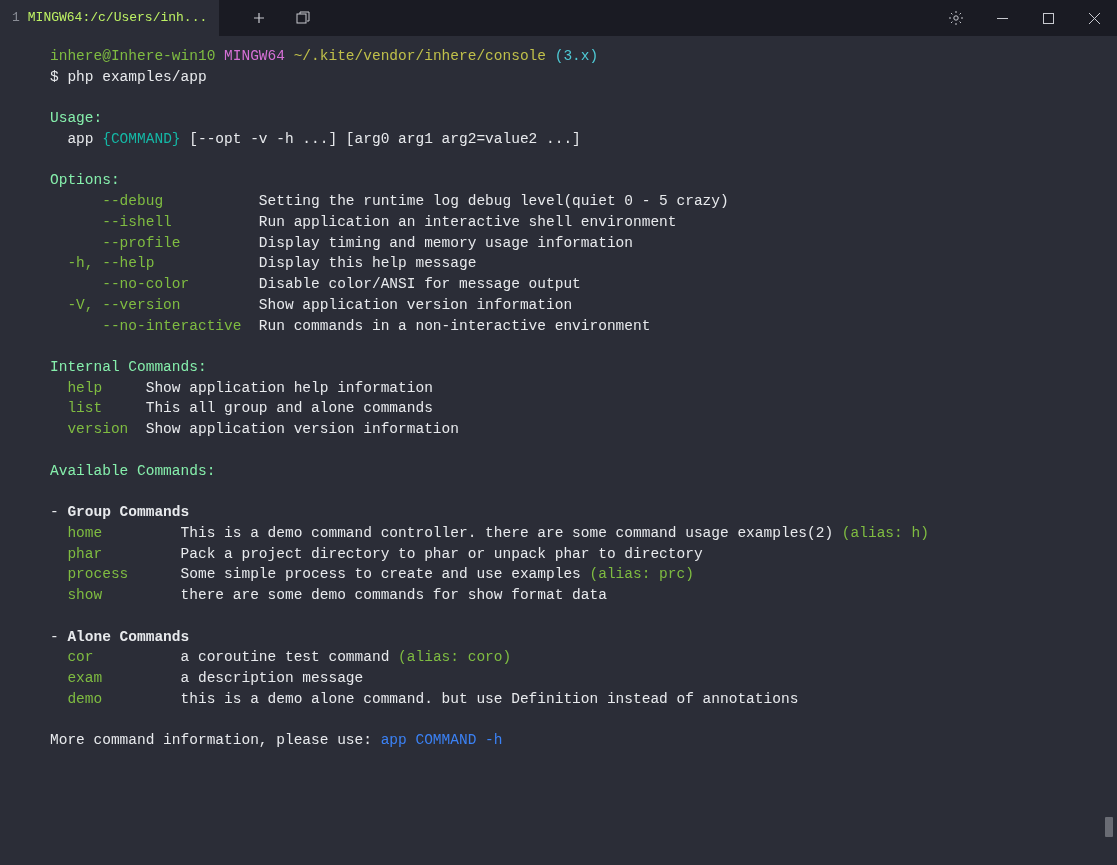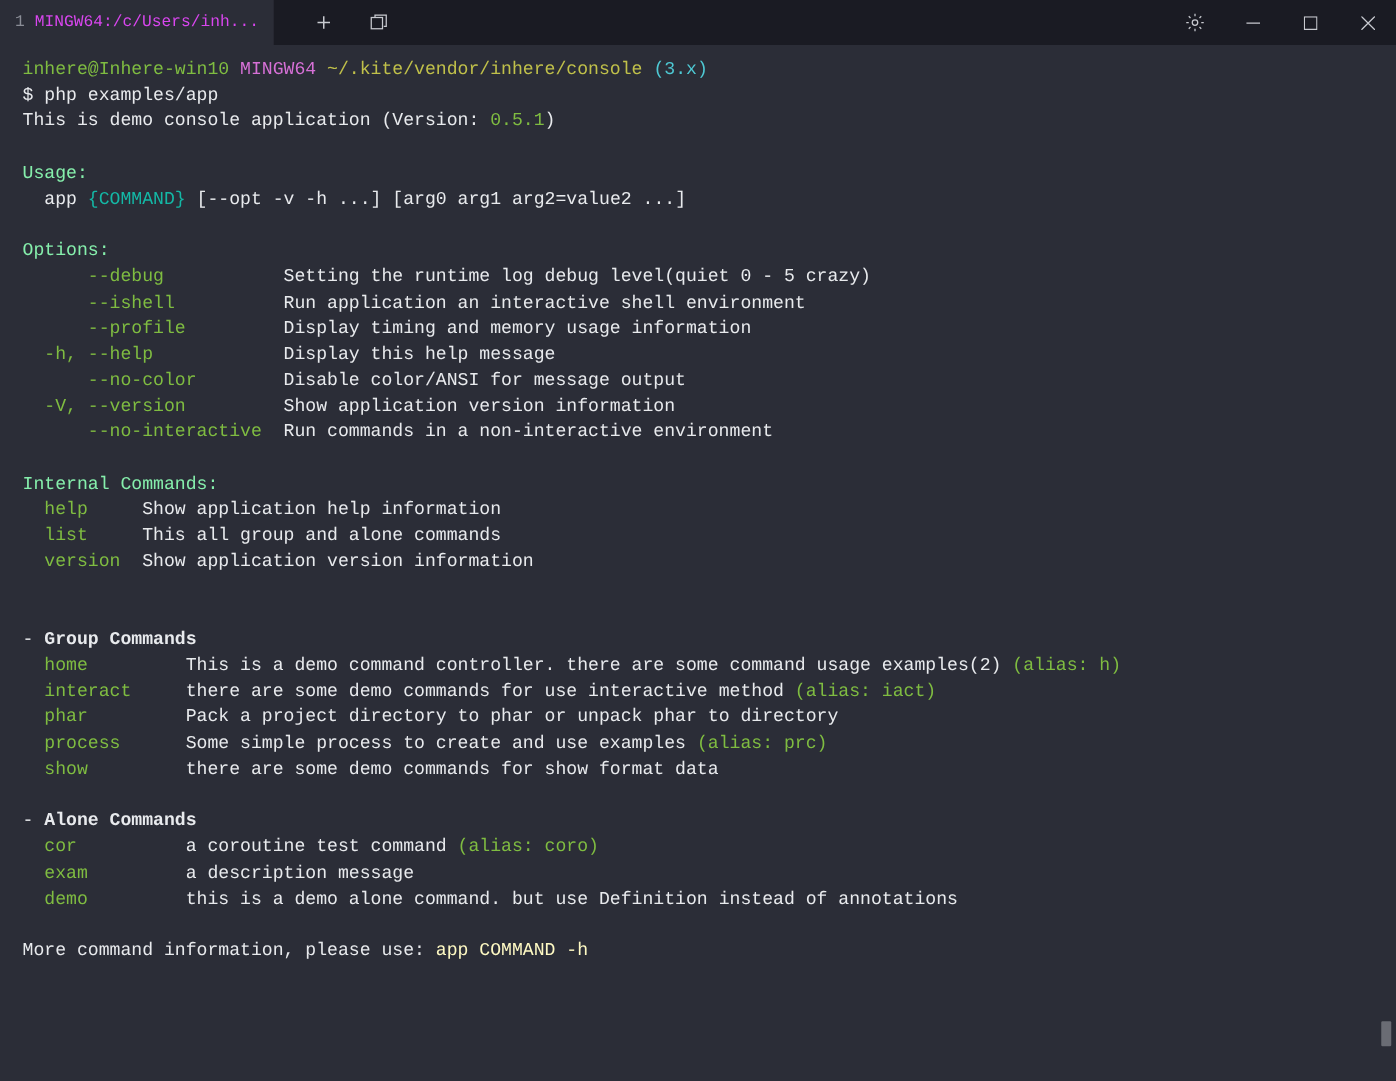"MINGW64:/c/Users/inh..." .tab-title { color: #d946ef -> #bef264 }
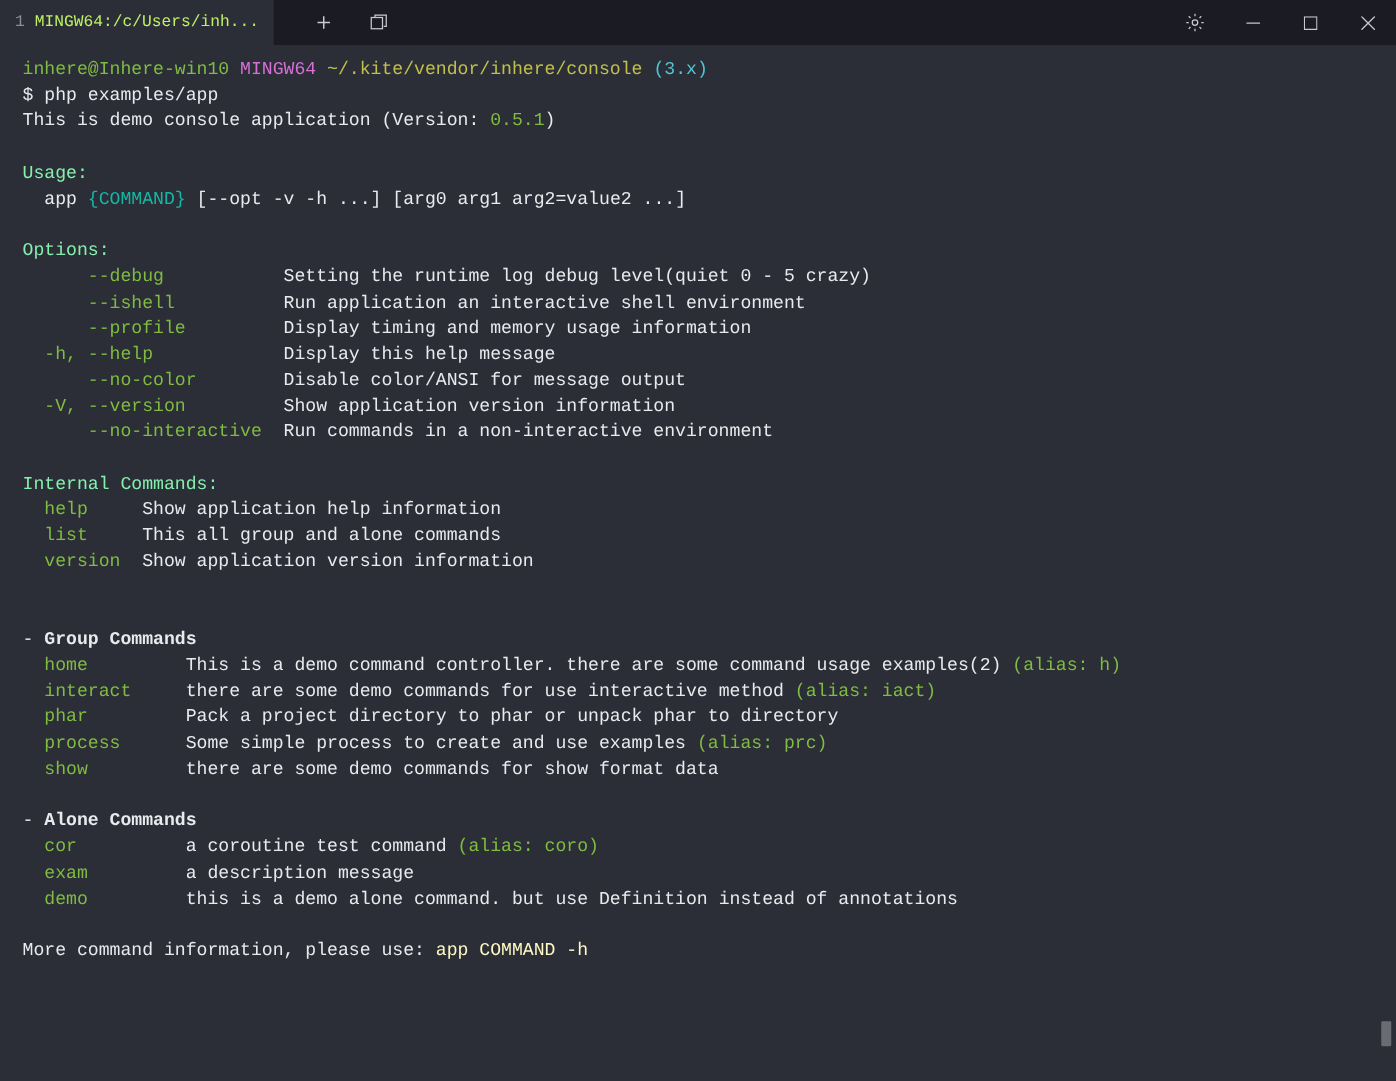"inhere@Inhere-win10 MINGW64" .line { margin-left: none -> 32px }
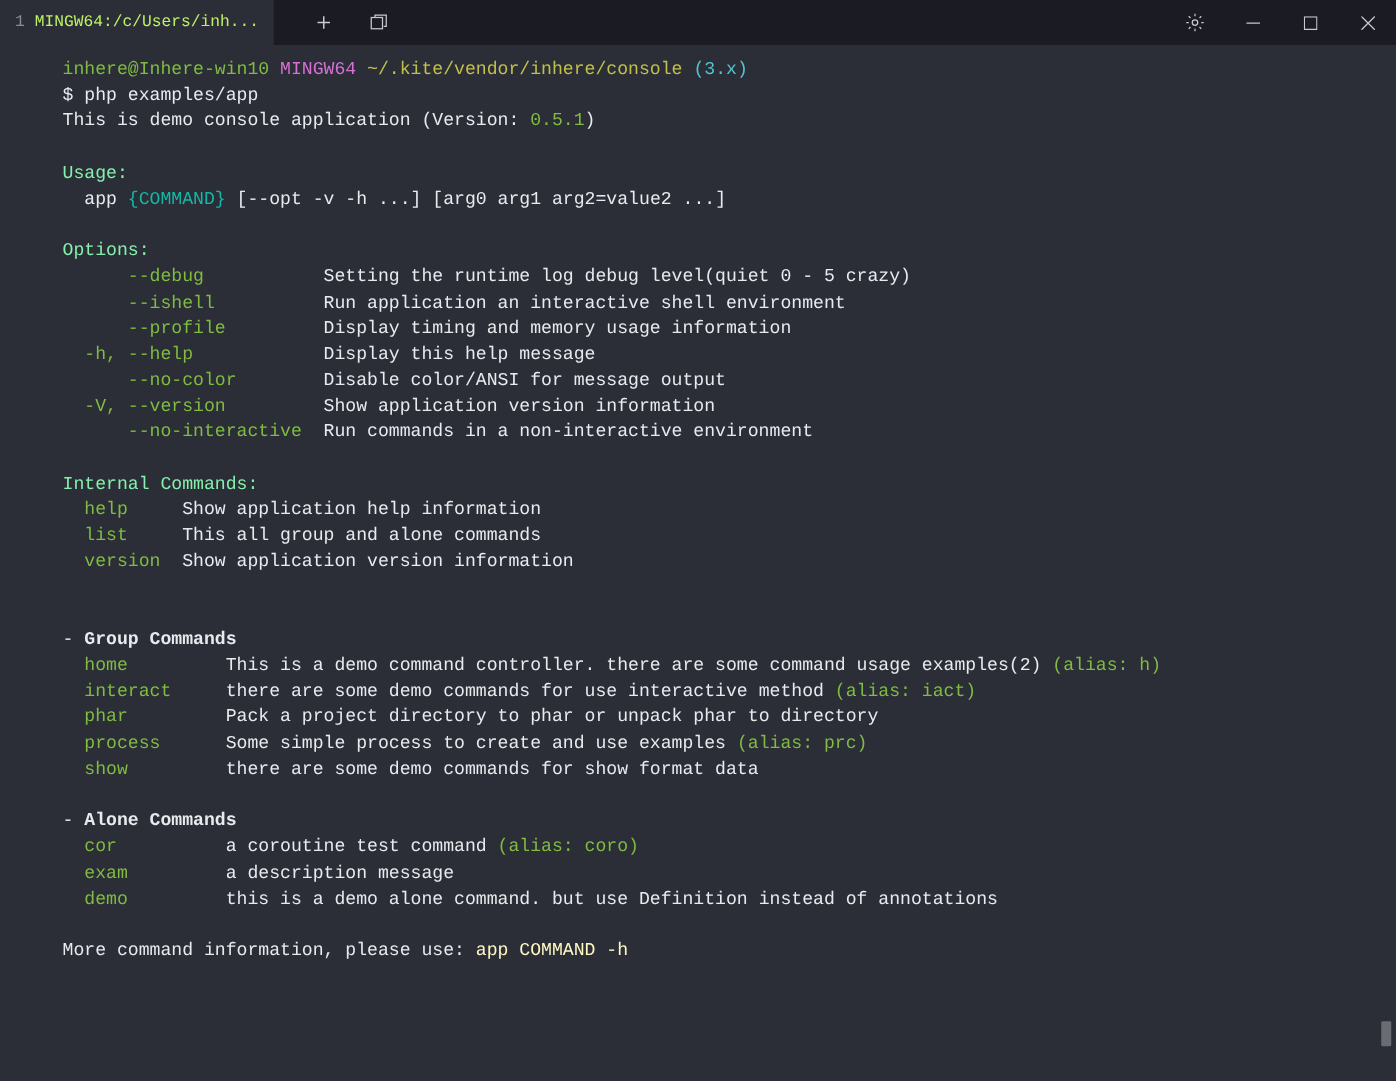"This is demo console application" div.line { html: <div><span>This is demo console application (Version: </span><span>0.5.1</span><span>)</span></div> -> none }
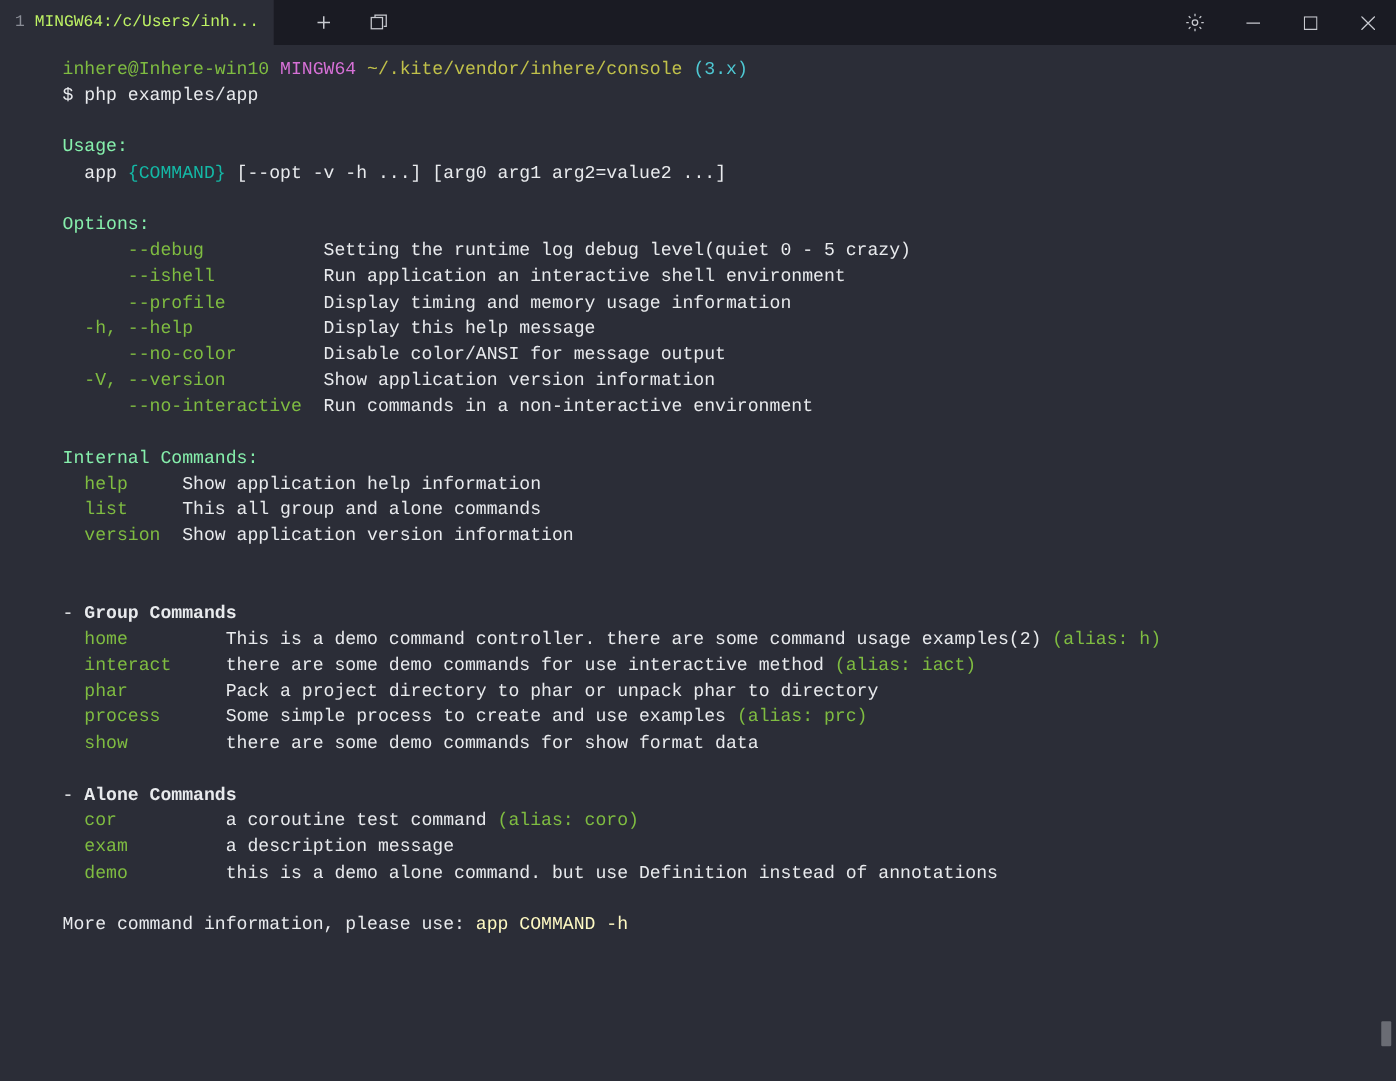"Available Commands:" div.line { html: none -> <div>Available Commands:</div> }
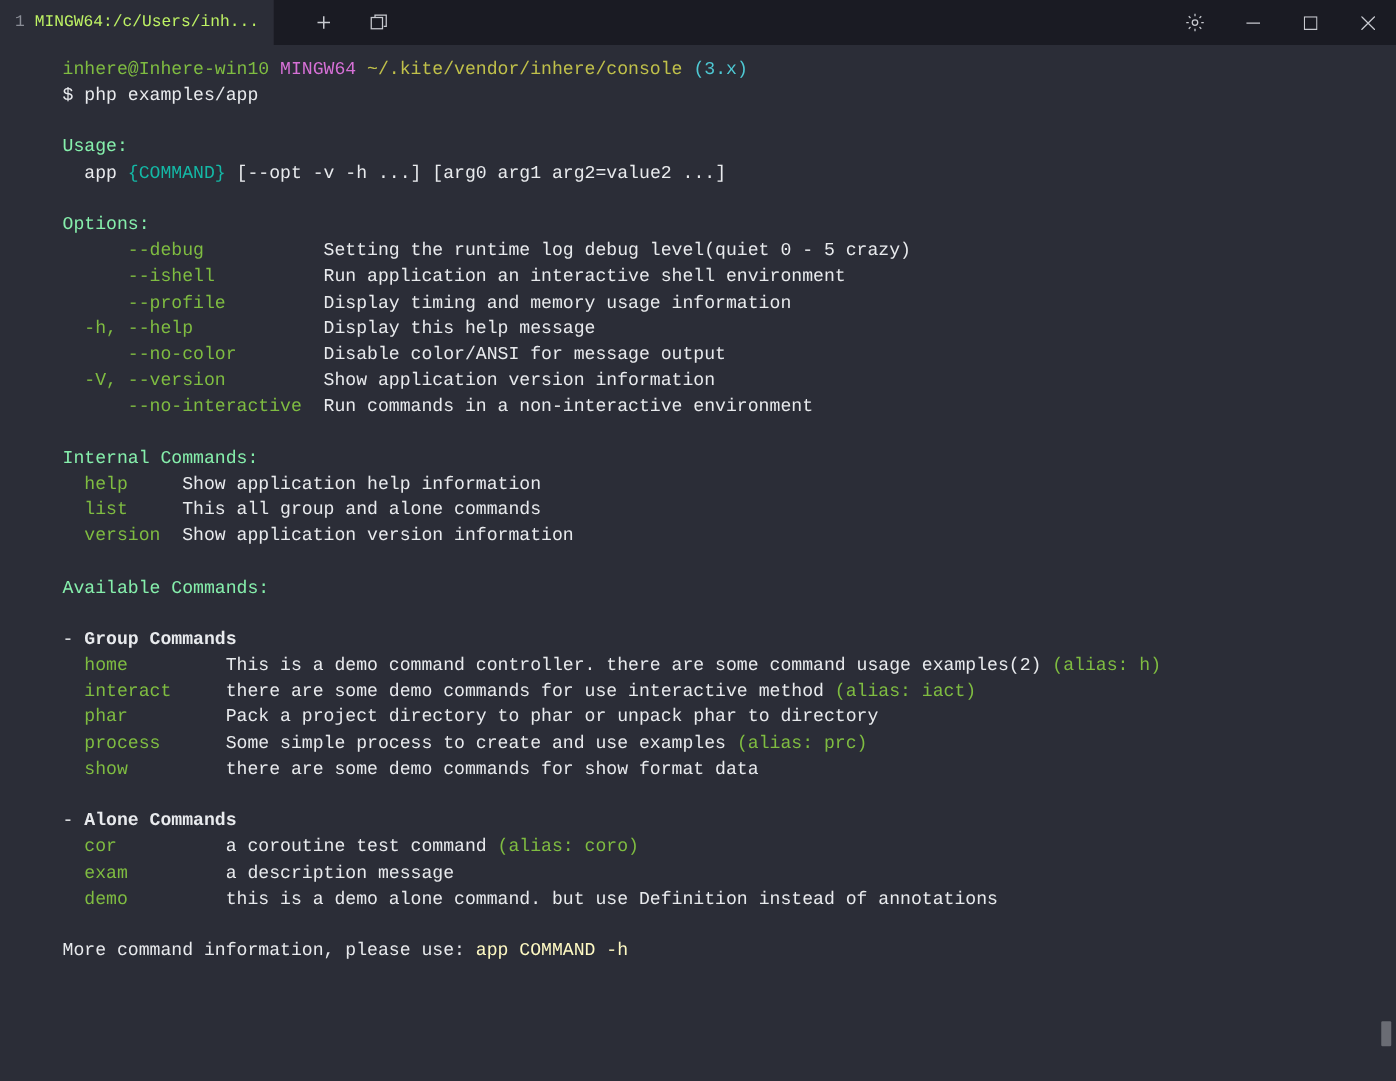"interact there are some demo" div.line { html: <div><span> interact </span><span>there are some demo commands for use interactive method </span><span>(alias: iact)</span></div> -> none }
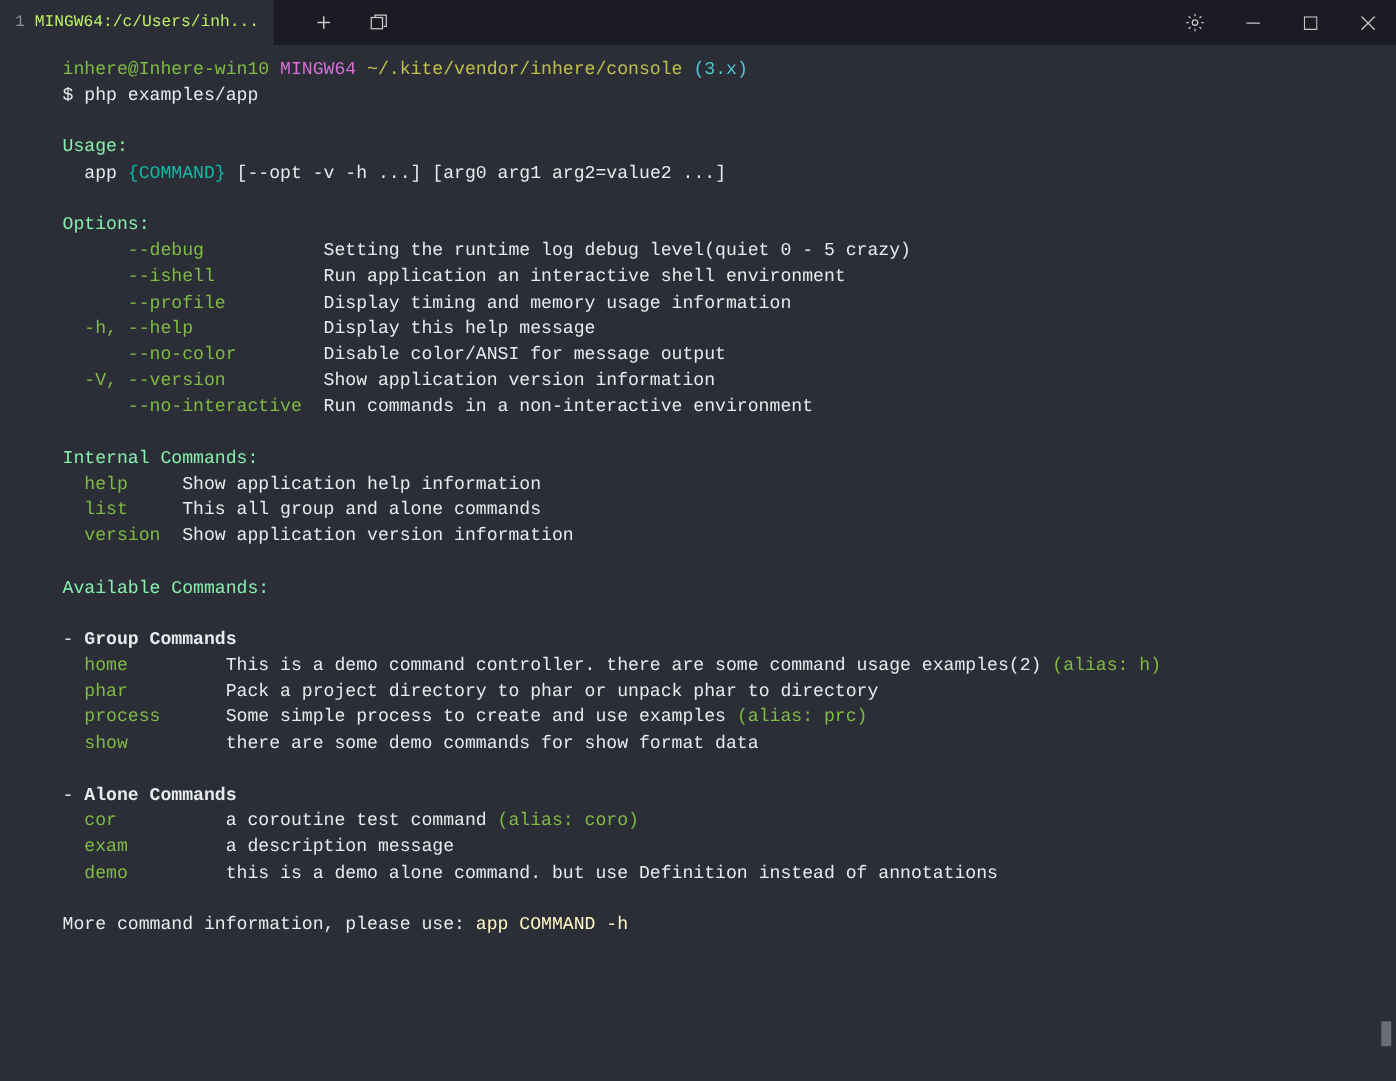"app COMMAND -h" .c-blue { color: #fef9c3 -> #3b82f6 }
